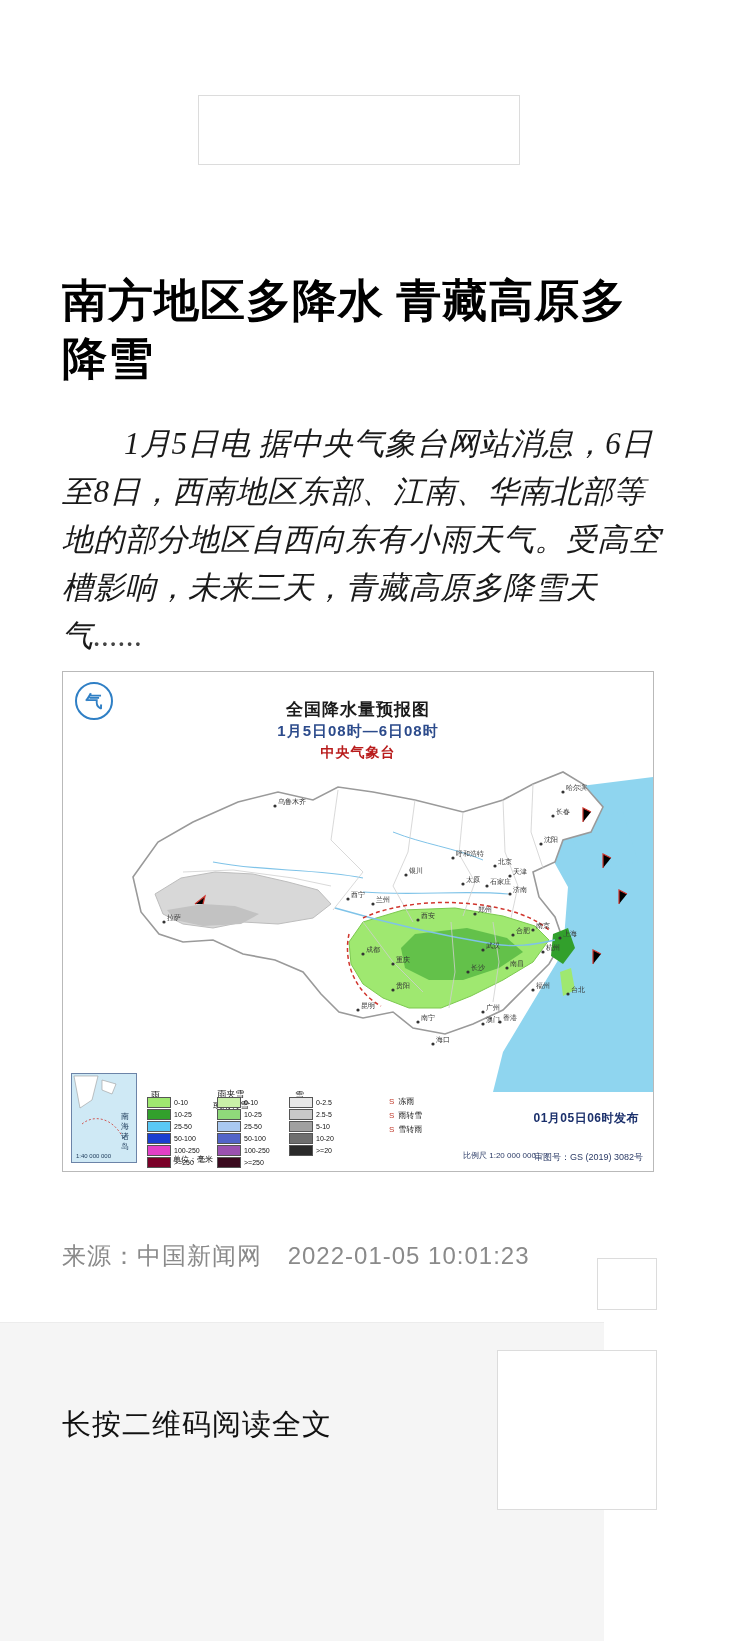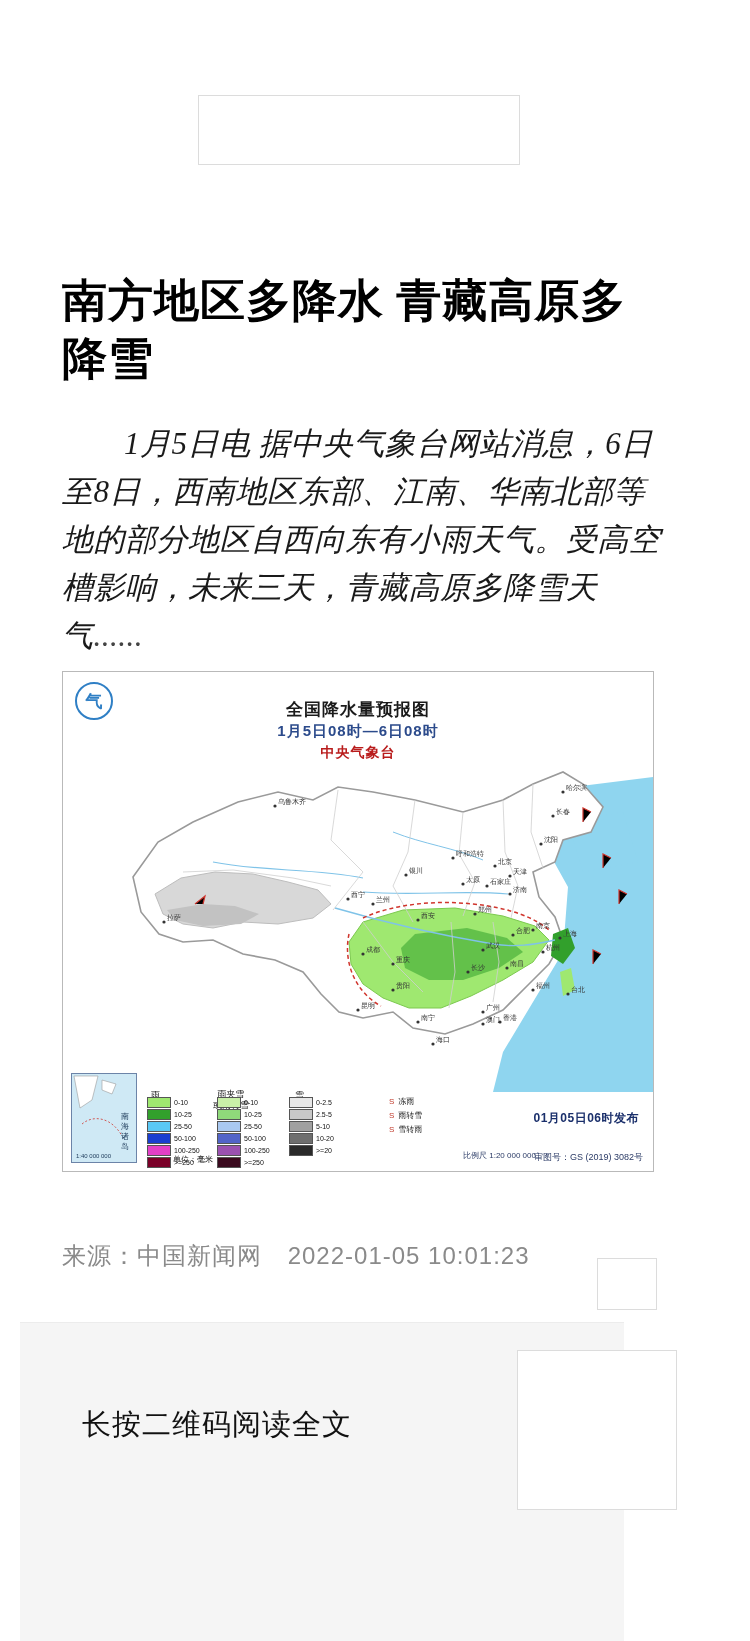"长按二维码阅读全文" .share-panel { margin-left: 20px -> none }
